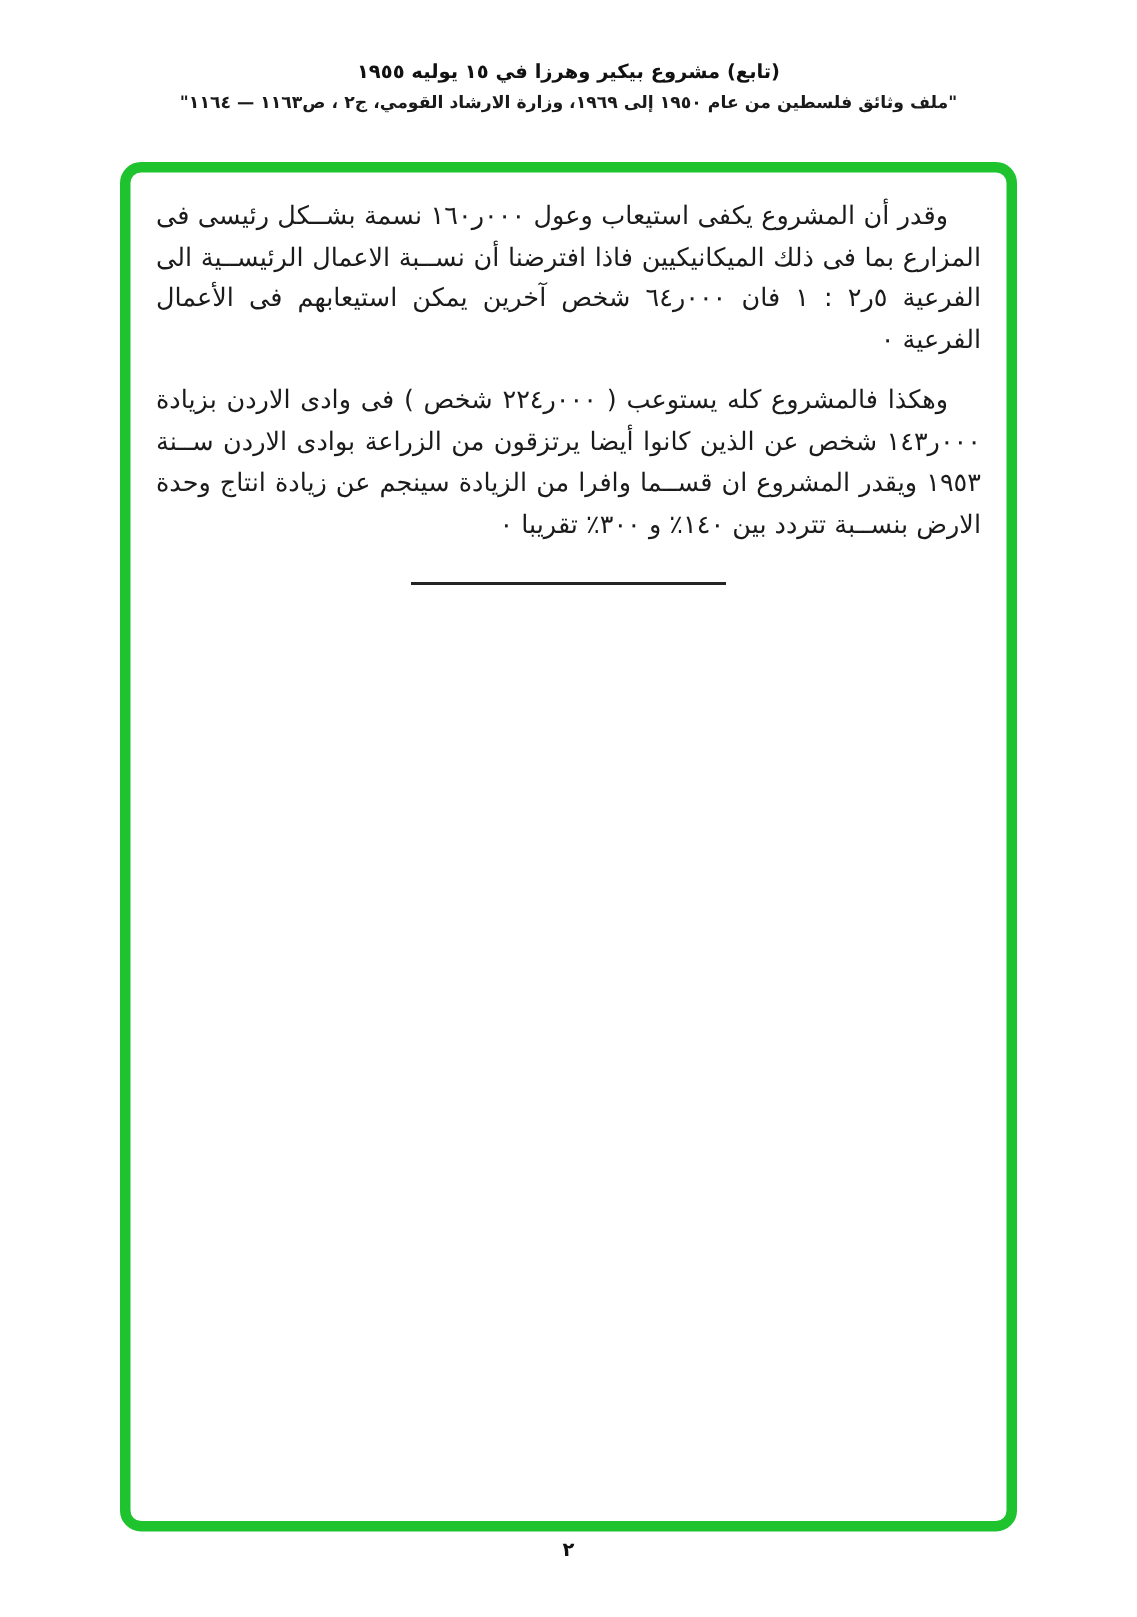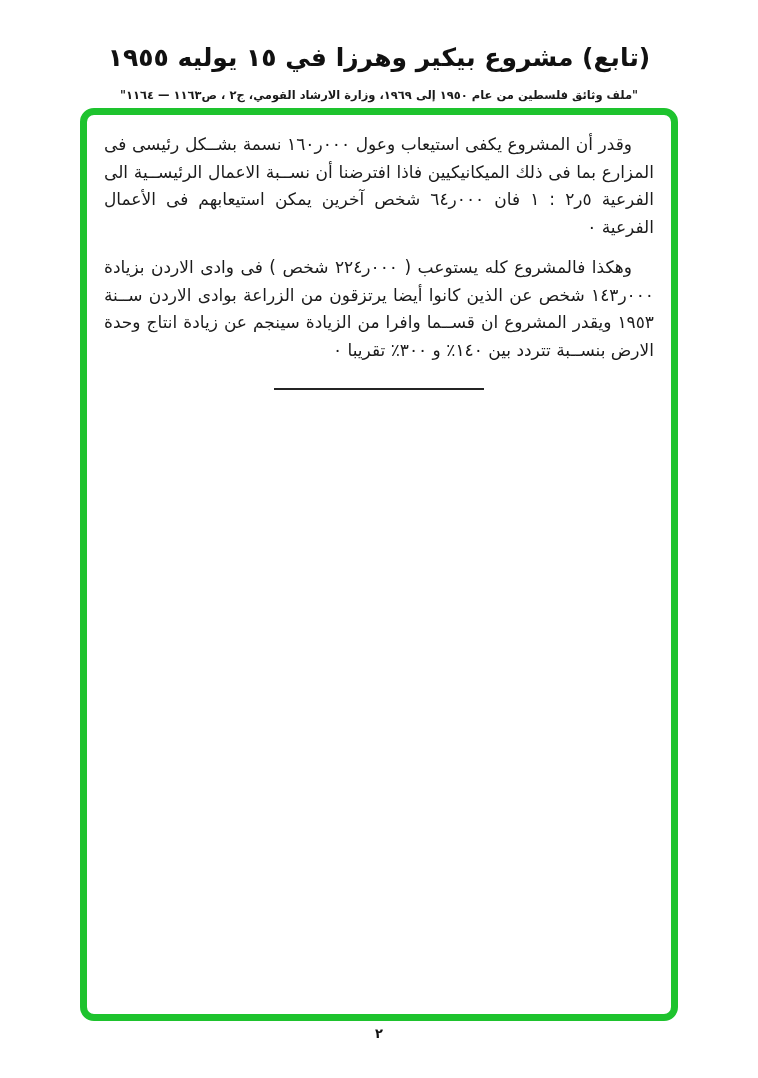"(تابع) مشروع بيكير وهرزا في" .doc-title { font-size: 25px -> 13px; margin: 16px -> 0; padding-top: 27px -> 41px }
